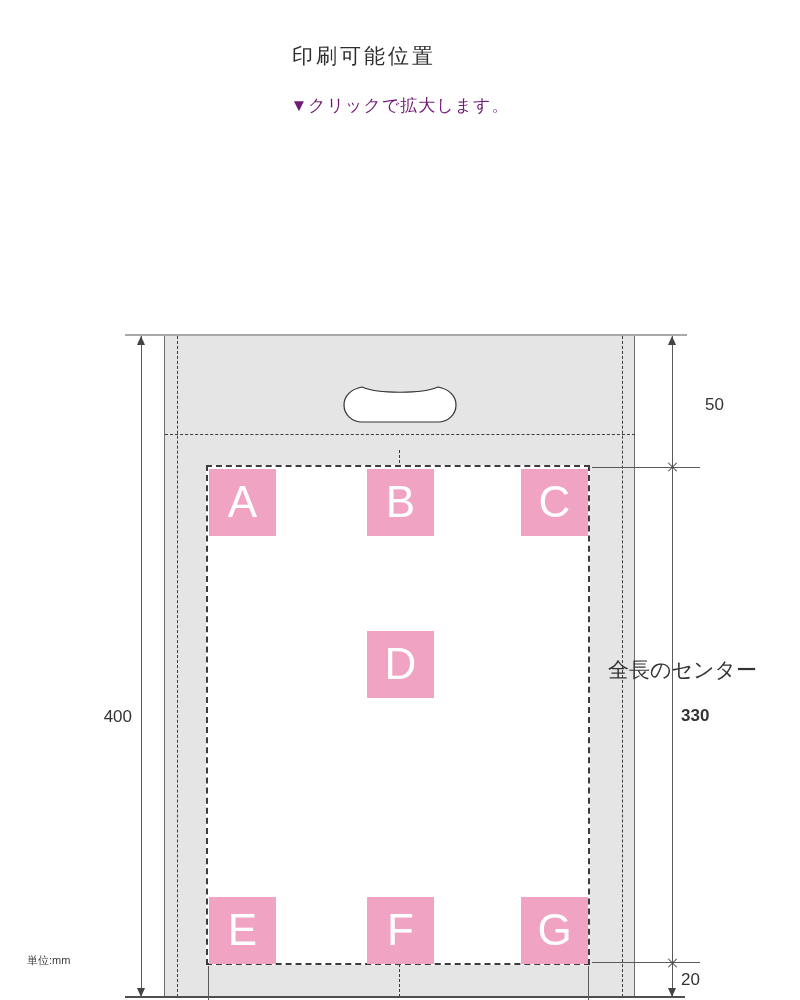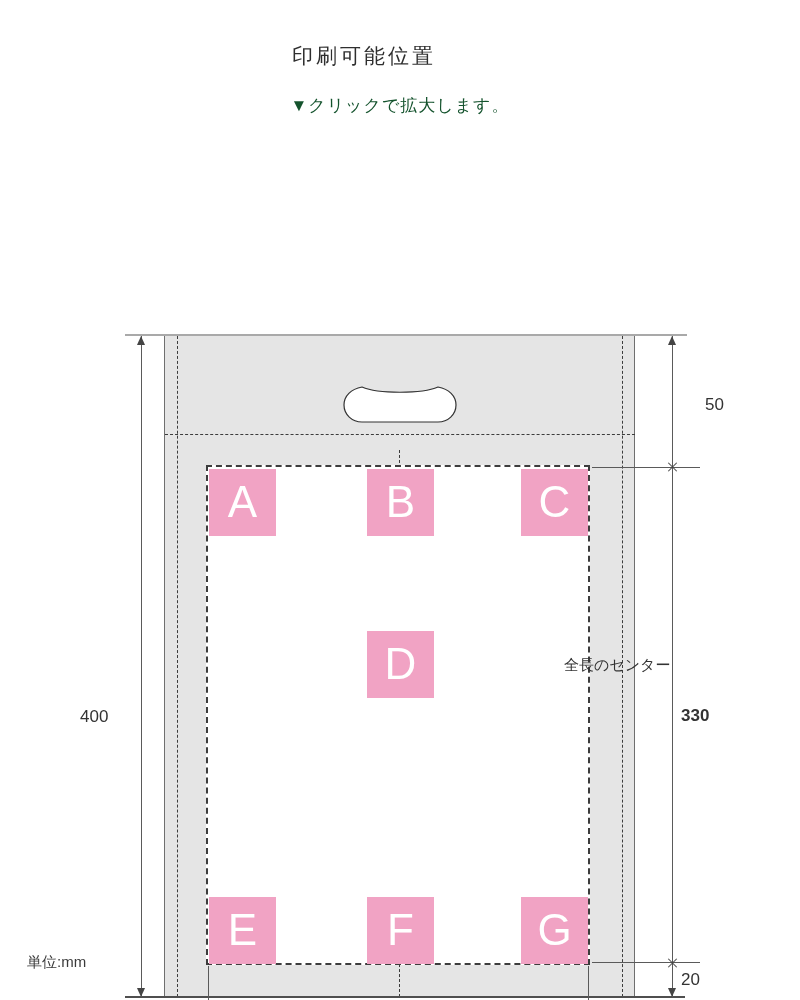"▼クリックで拡大します。" .page-subtitle { color: #14532d -> #701a75 }
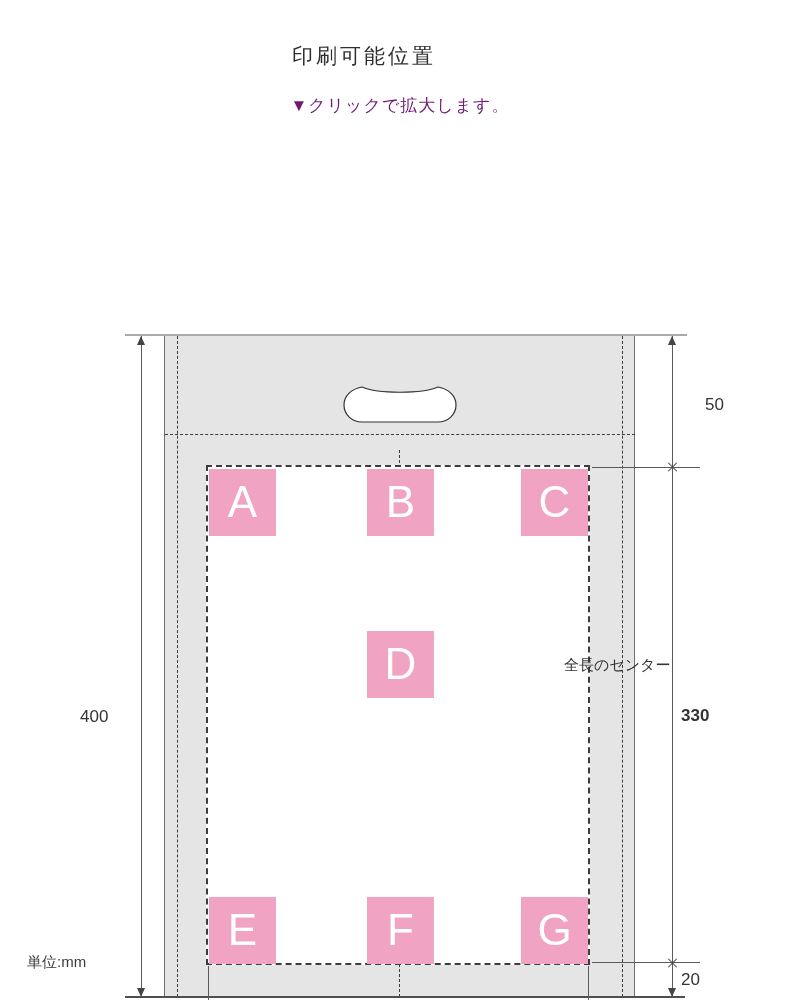"全長のセンター" .lbl-flc { font-size: 15px -> 21px; left: 564px -> 608px }
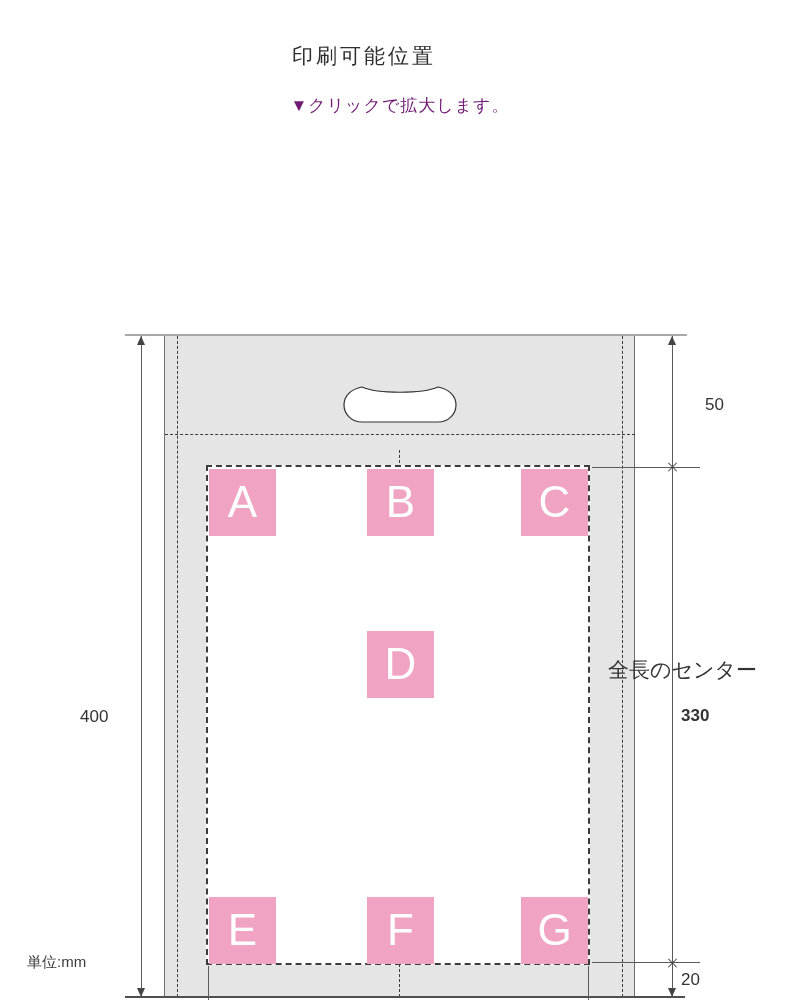"400" .lbl-400 { text-align: none -> right }
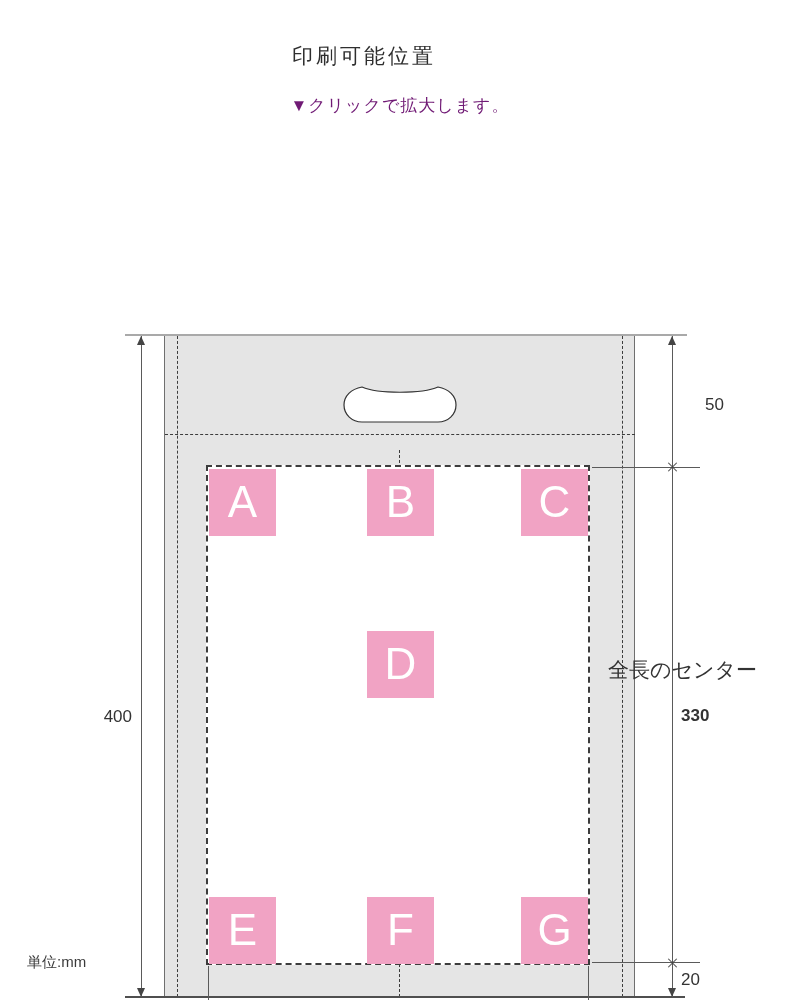"単位:mm" .unit-note { font-size: 15px -> 11px }
